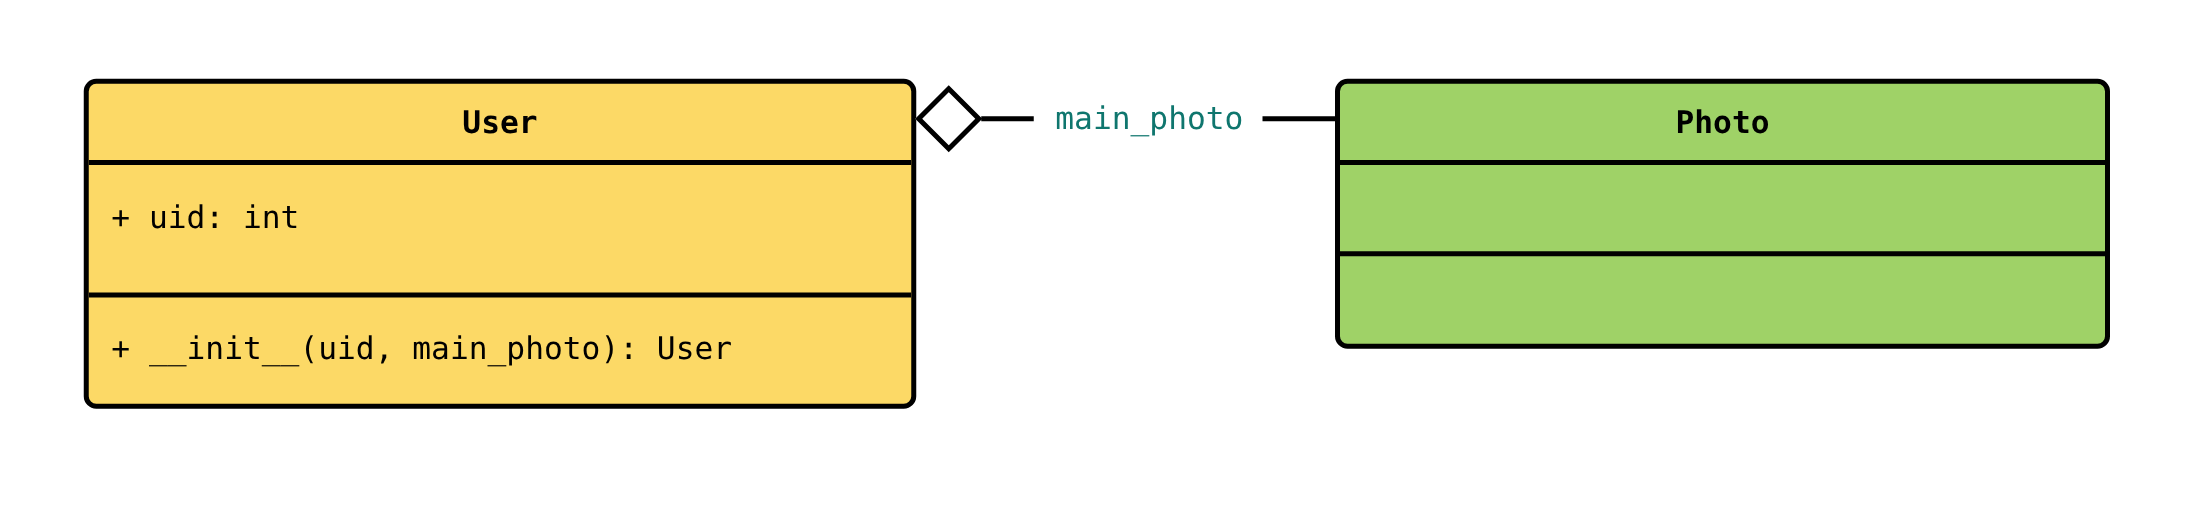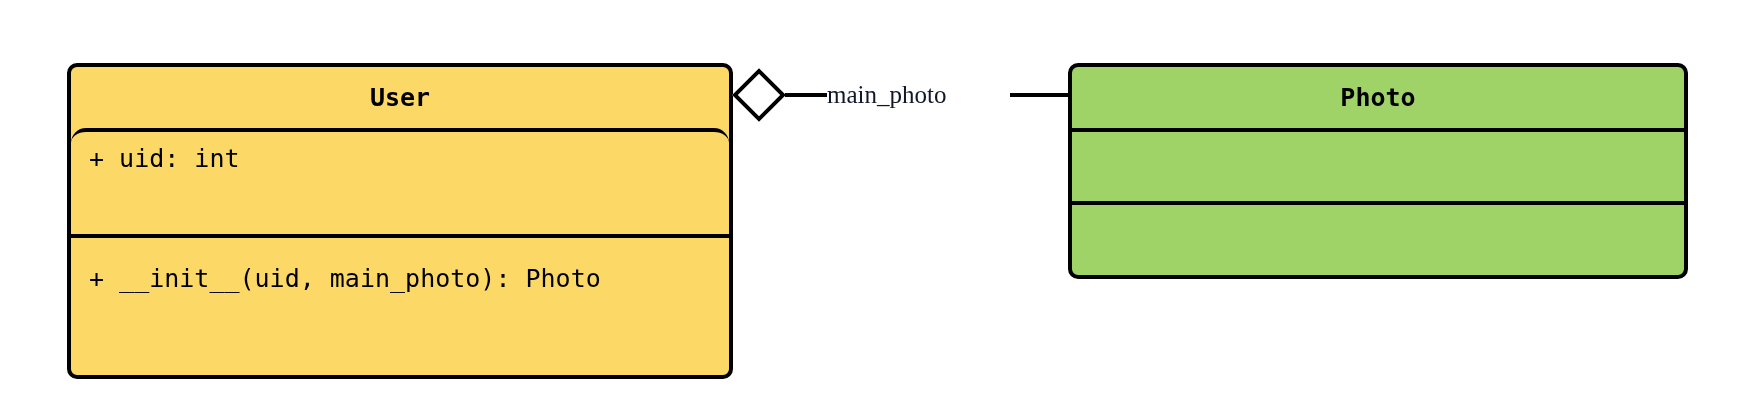"User" #user-class { height: 316px -> 264px }
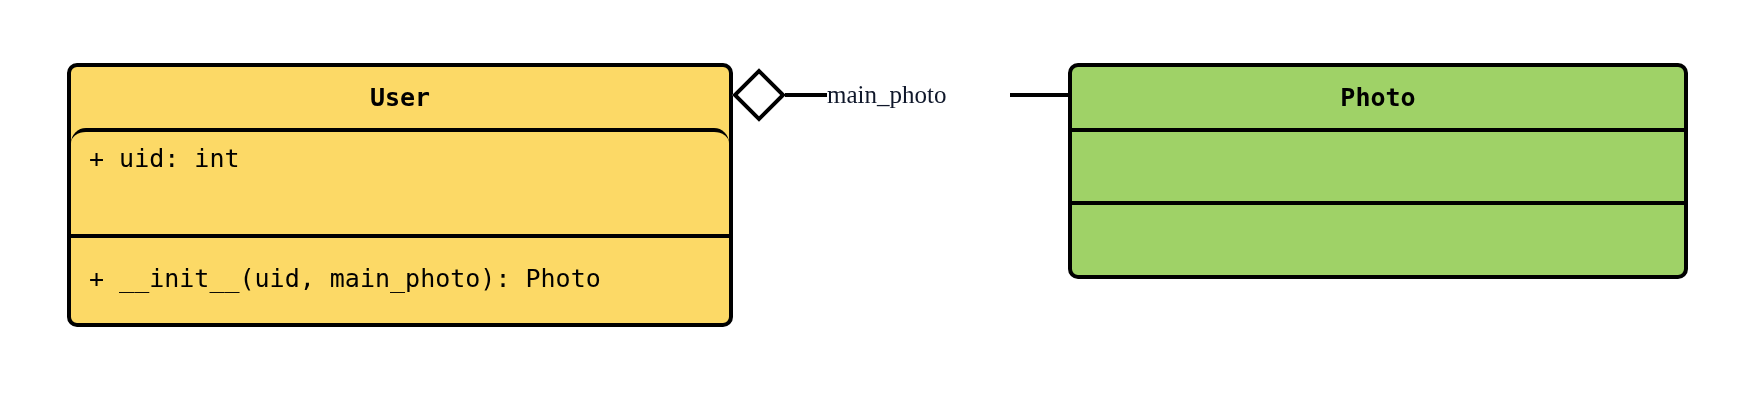"main_photo" #assoc-label { color: #0f172a -> #0f766e; font-family: Liberation Serif, serif -> none; text-align: none -> center }
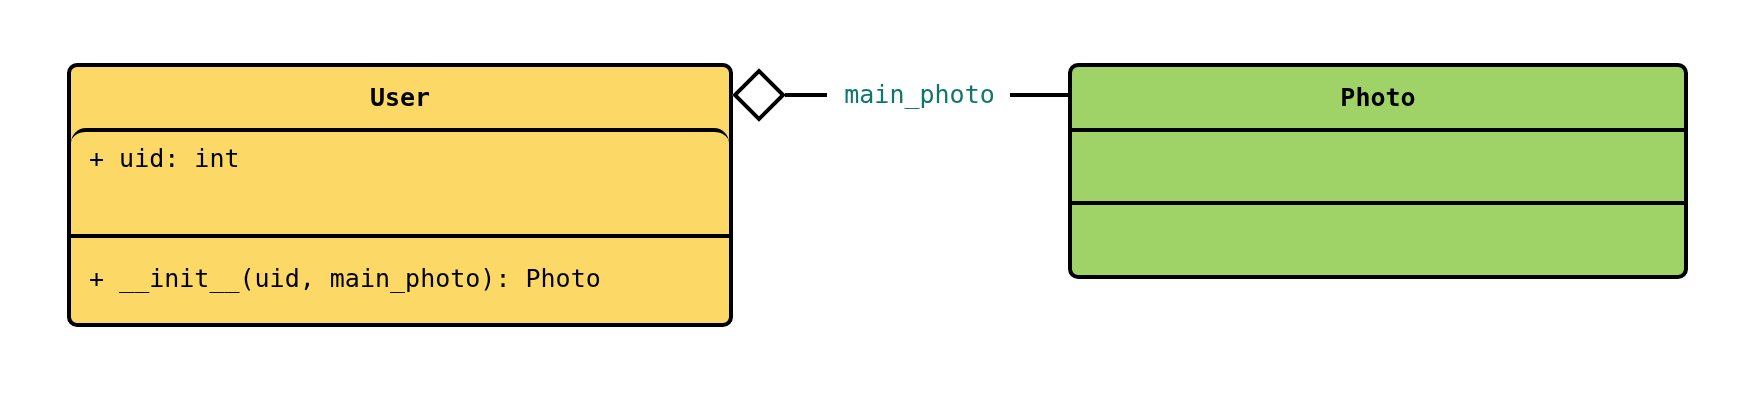"+ uid: int" #user-class .comp-attrs { border-radius: 15px -> none; padding-top: 12px -> 27px }
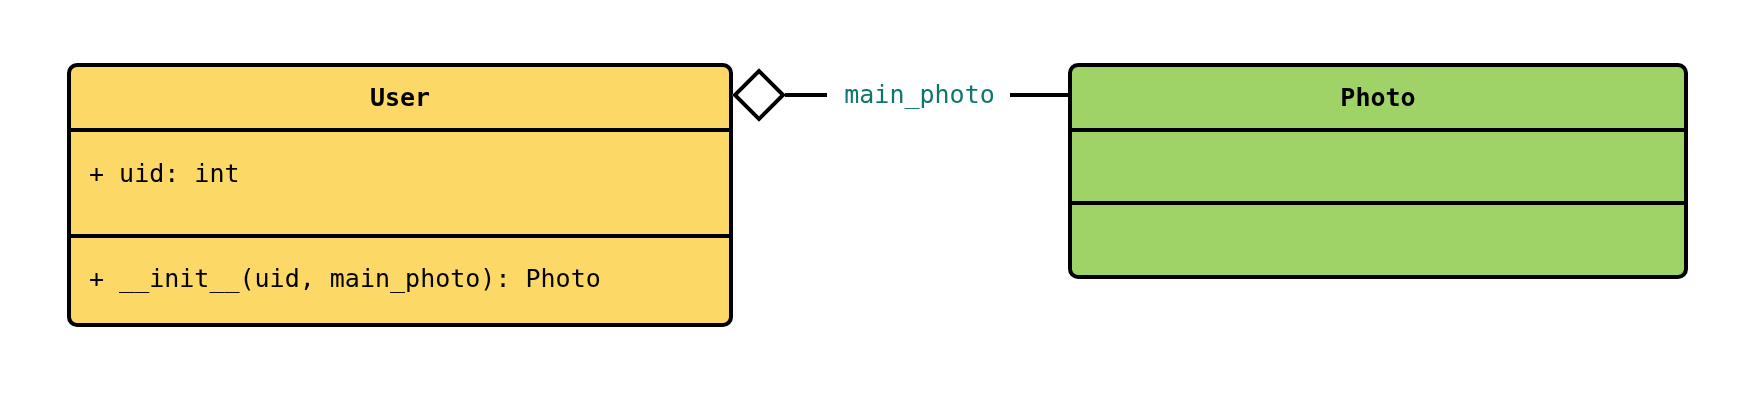"+ __init__(uid, main_photo): Photo" div.member-line { text: Photo -> User }
